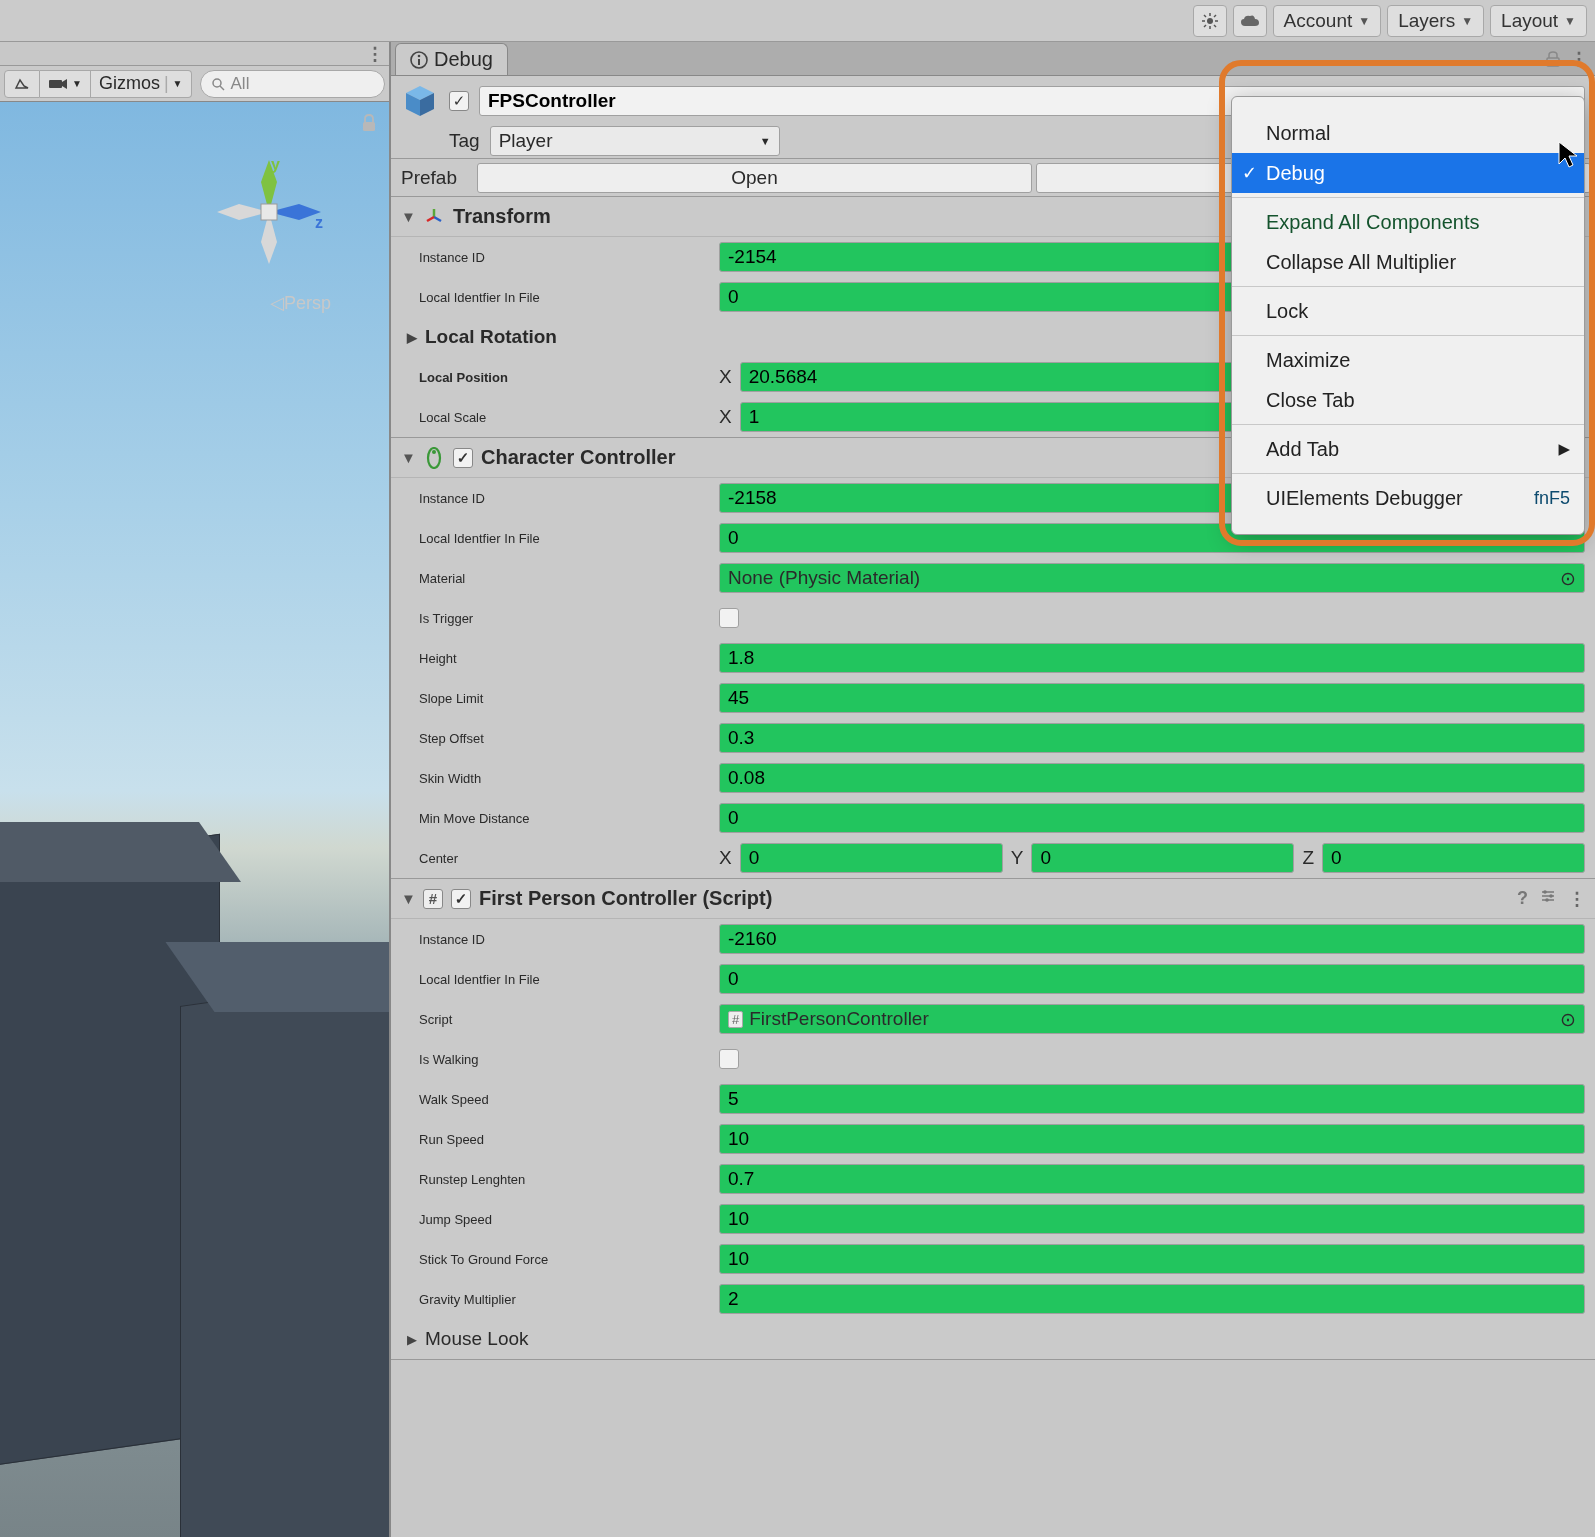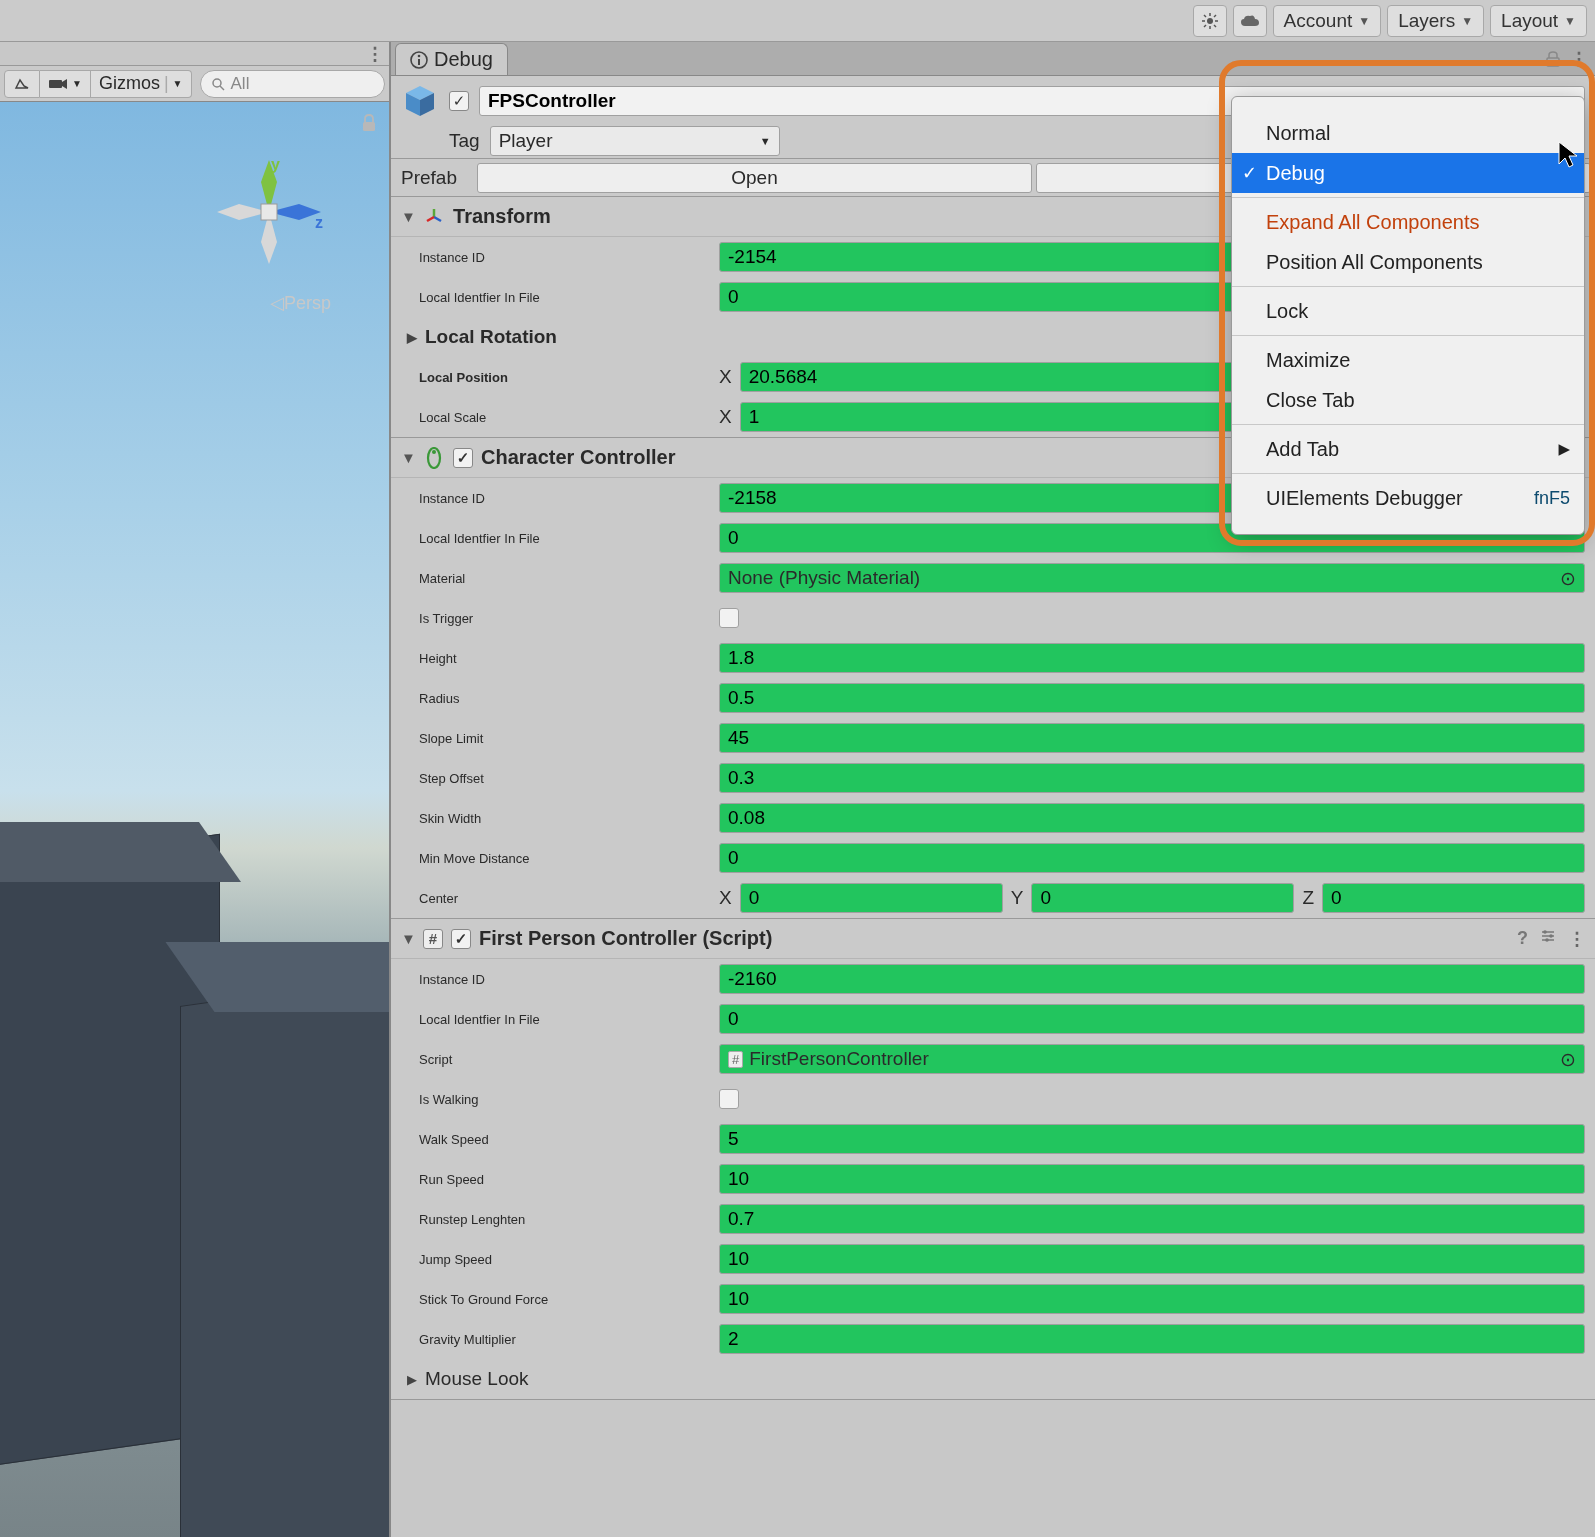"Expand All Components" .cm-item.disabled { color: #c2410c -> #14532d }
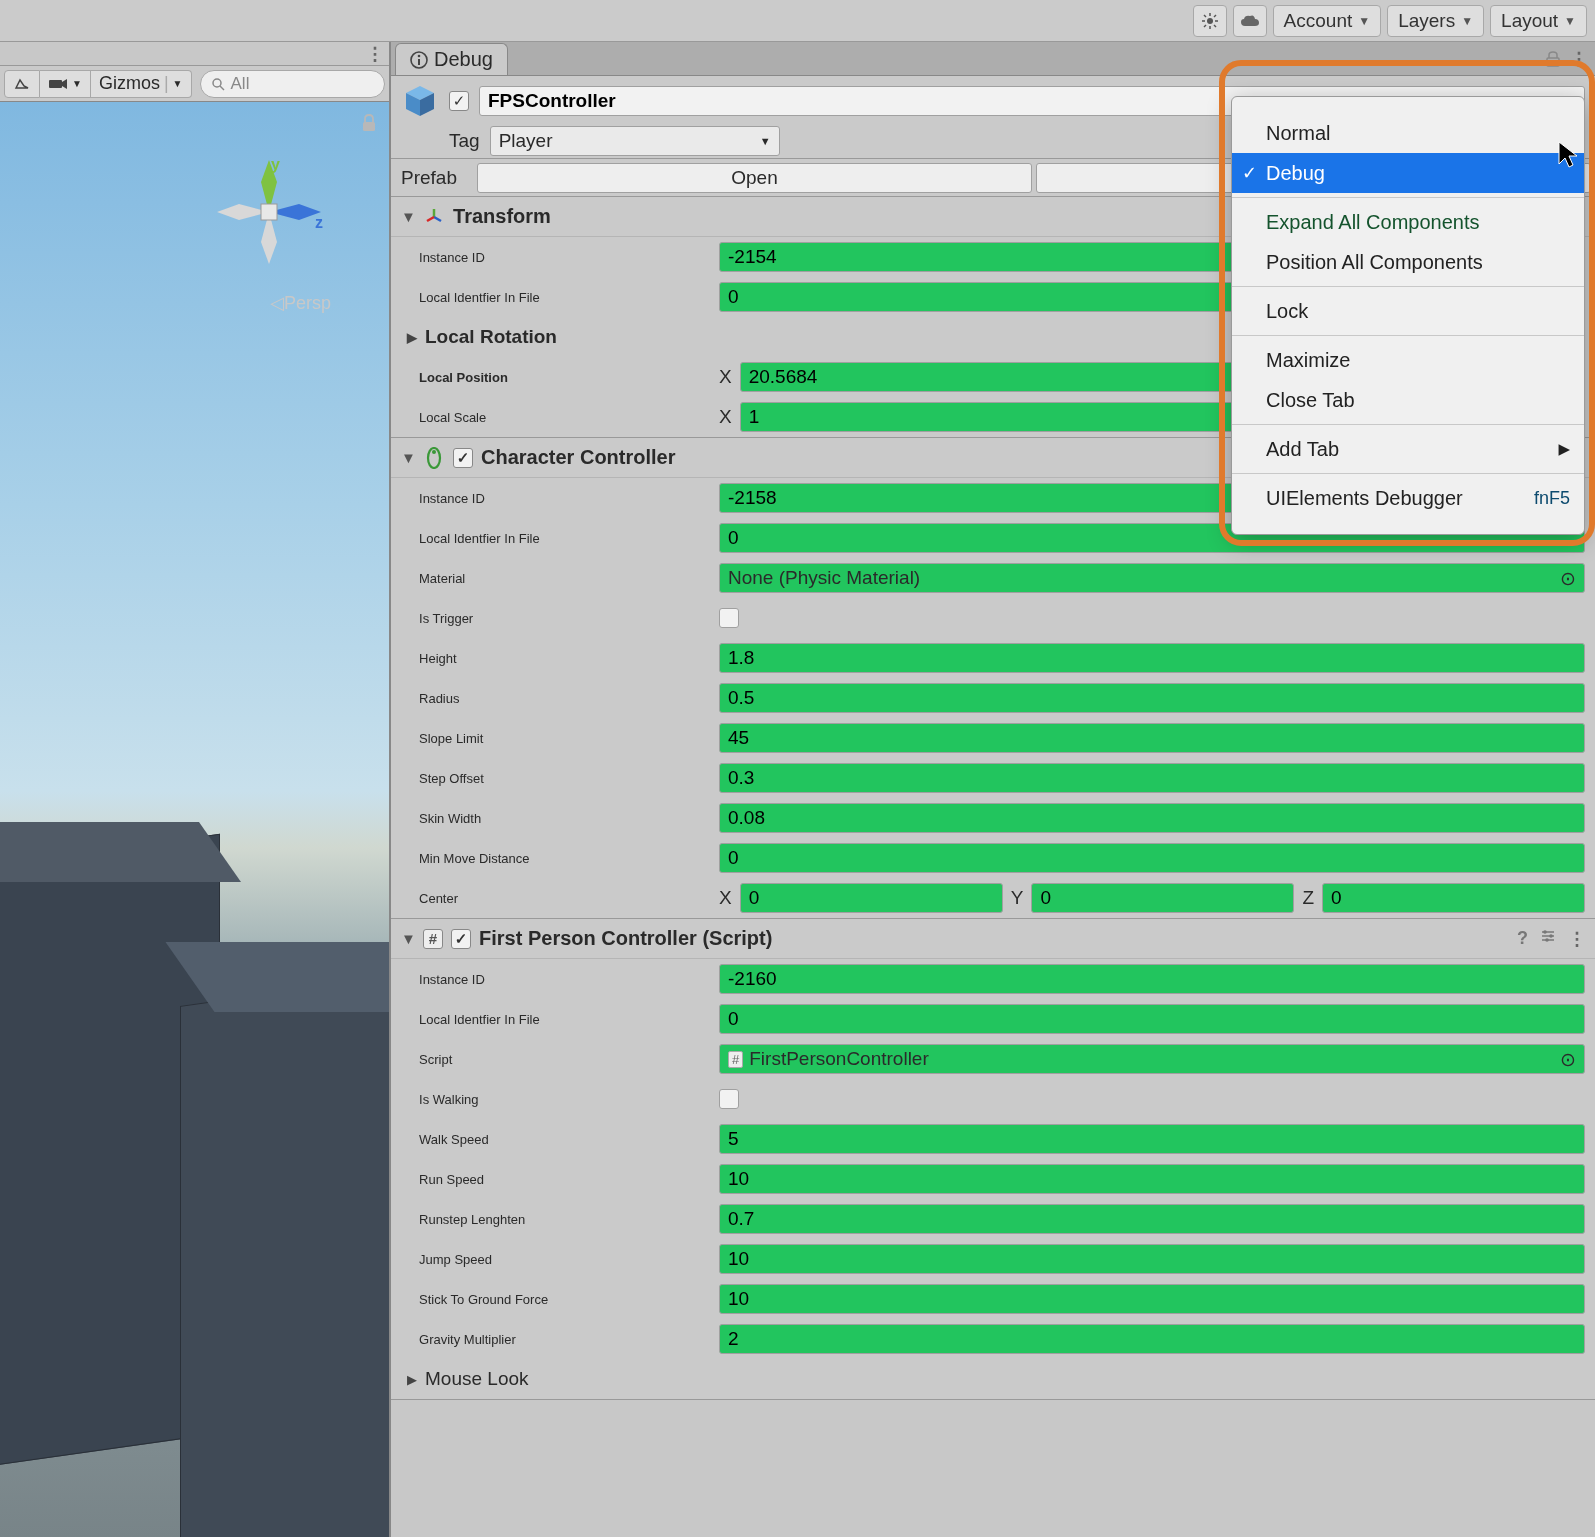"Position All Components" div.cm-item { text: Position All Components -> Collapse All Multiplier }
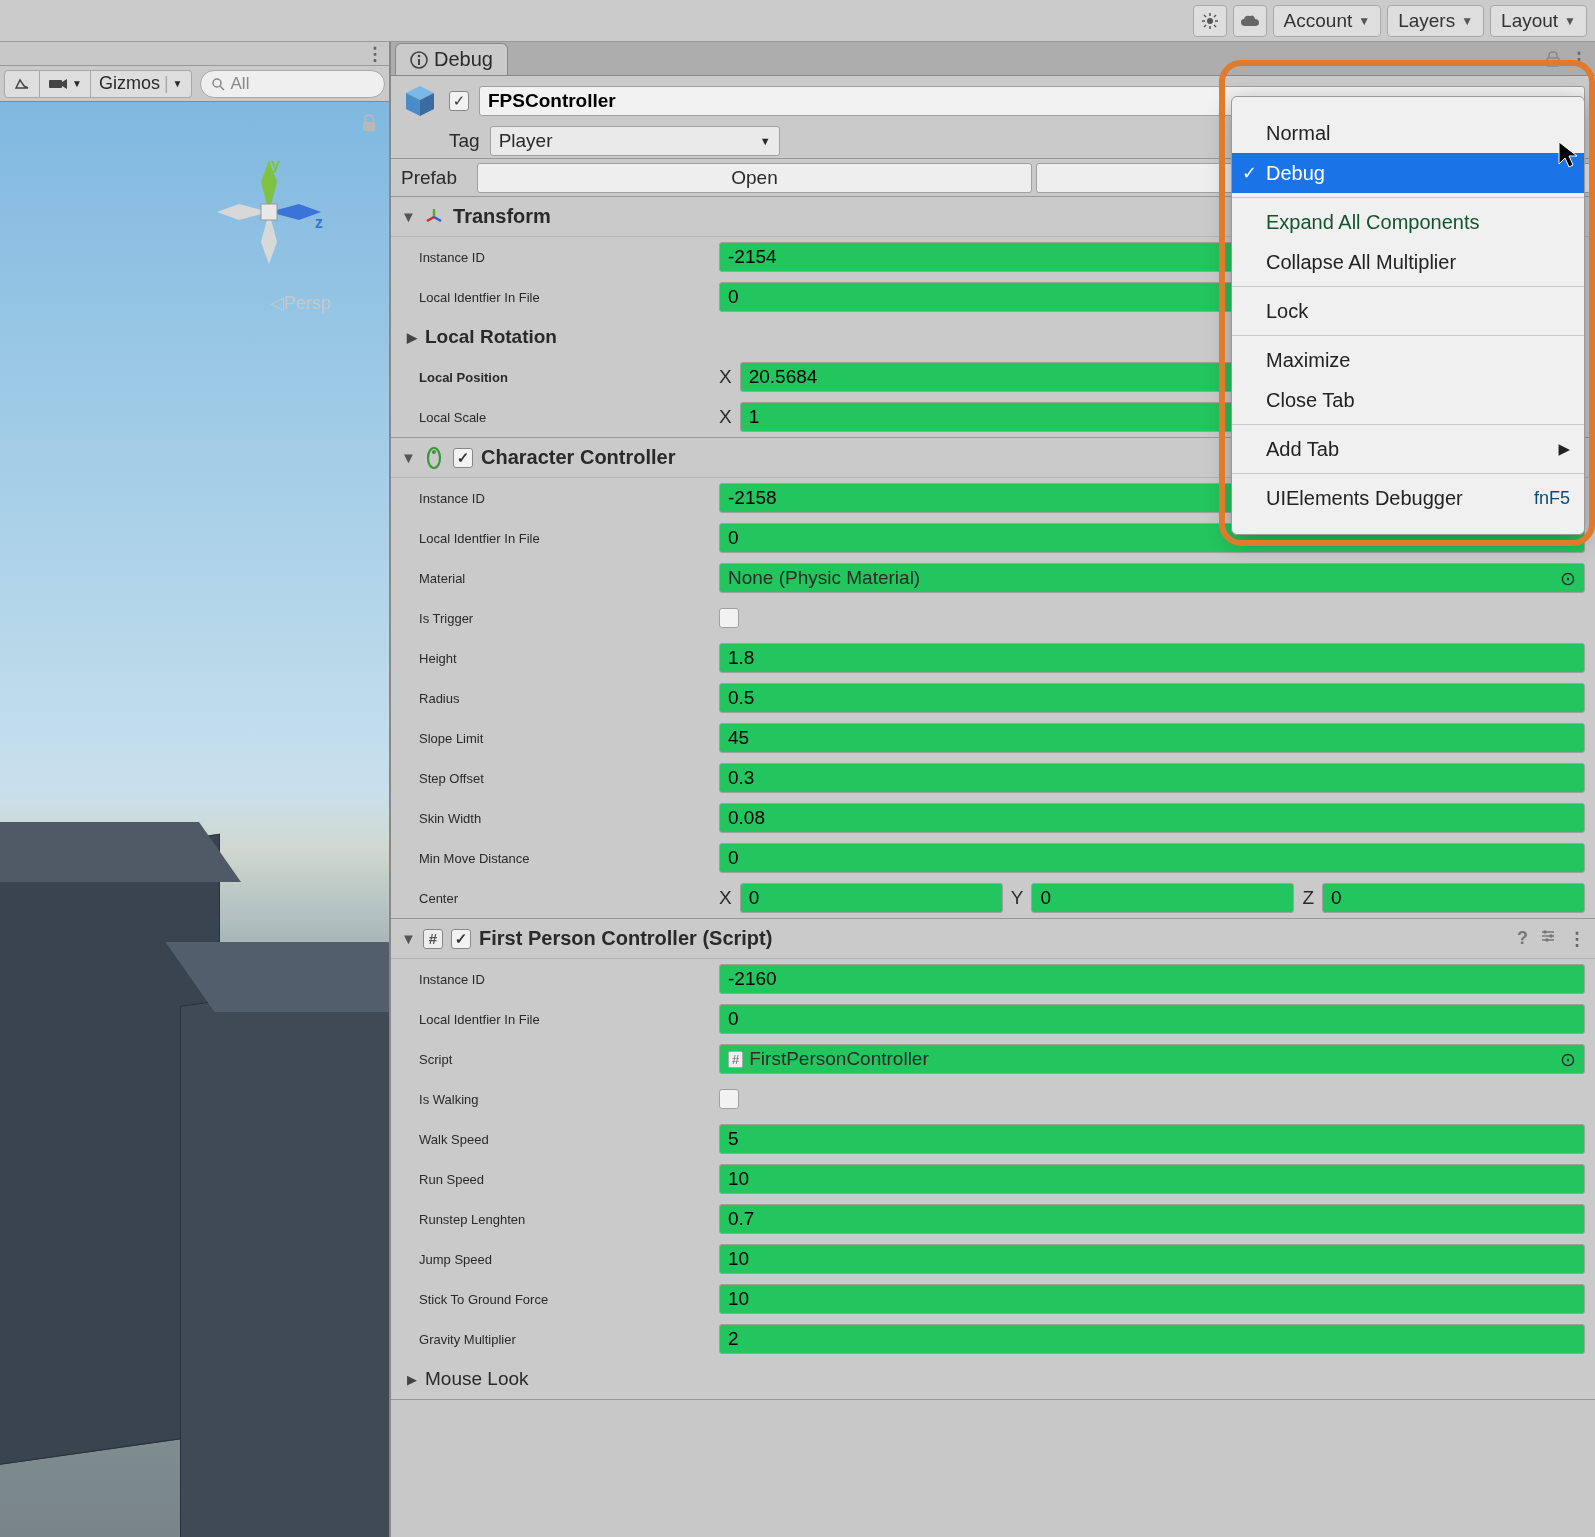"Radius" div.prop-row { html: <div> <span>Radius</span> <input> </div> -> none }
